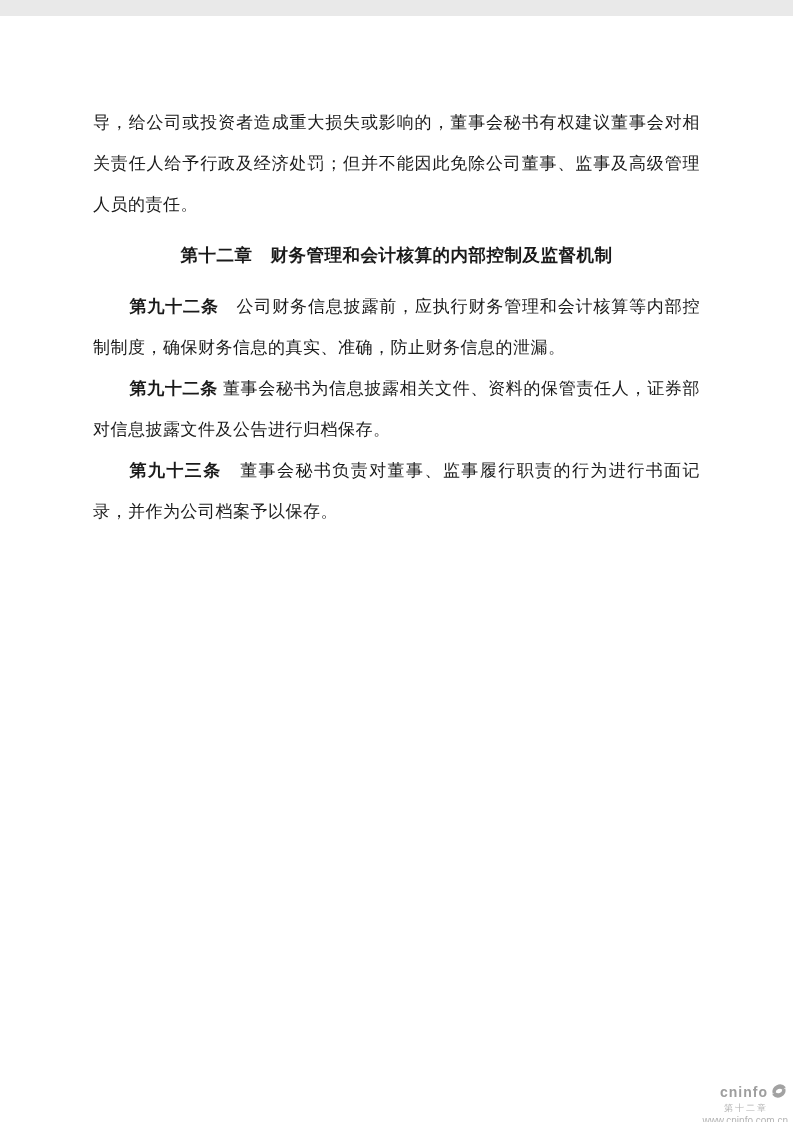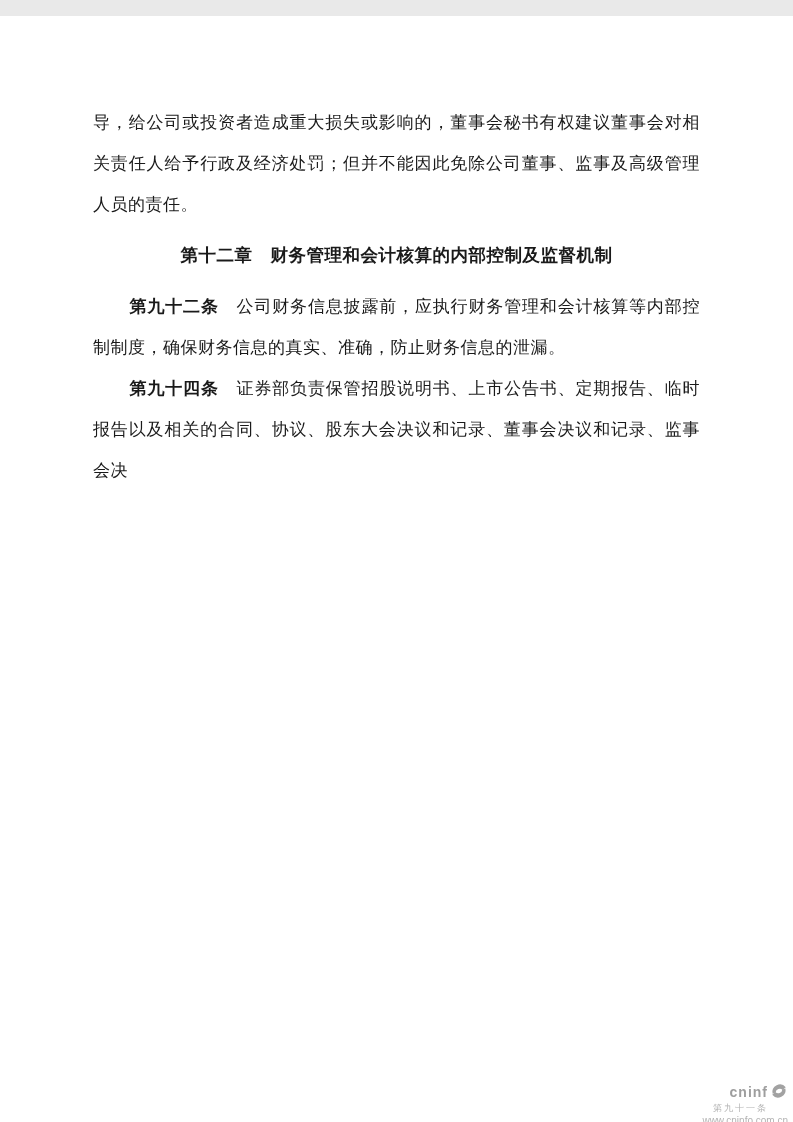"第九十二条 董事会秘书为信息披露相关文件、资料的保管责任人，证券部对信息披露文件及公告进行归档保存。" p.para { html: none -> <p><span>第九十二条</span><span> 董事会秘书为信息披露相关文件、资料的保管责任人，证券部对信息披露文件及公告进行归档保存。</span></p> }
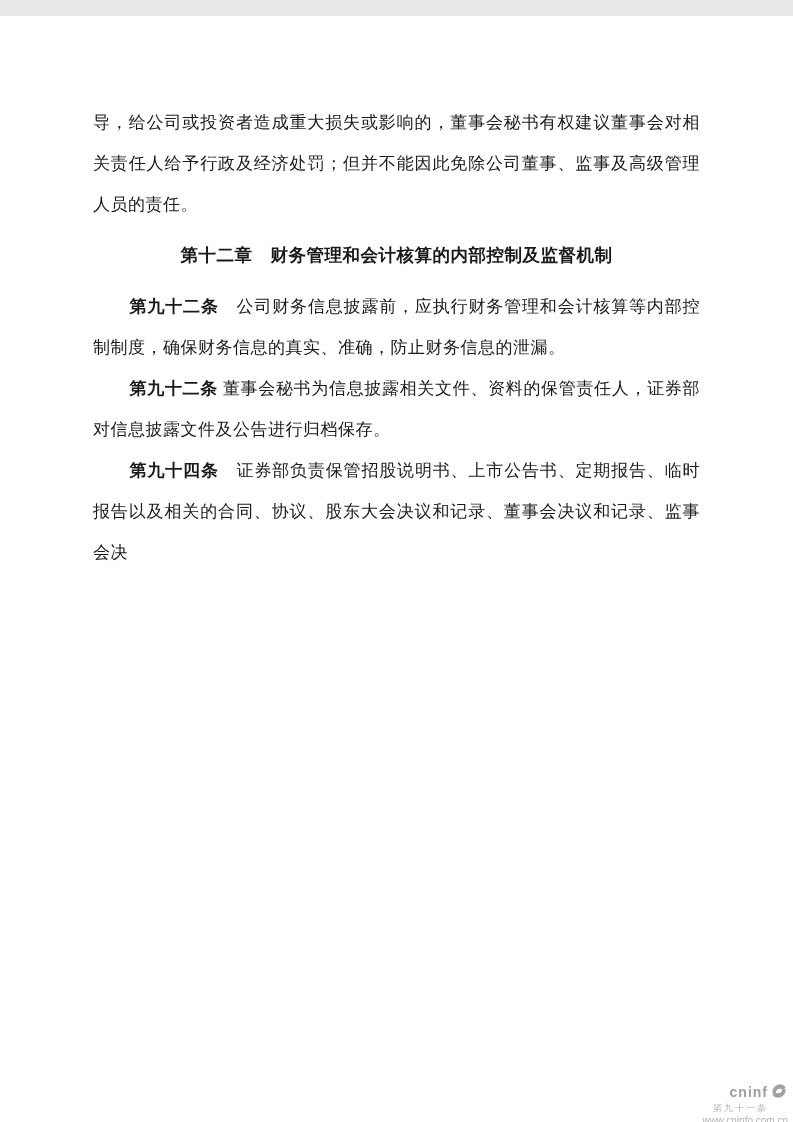"第九十三条" p.para { html: none -> <p><span>第九十三条</span><span> 董事会秘书负责对董事、监事履行职责的行为进行书面记录，并作为公司档案予以保存。</span></p> }
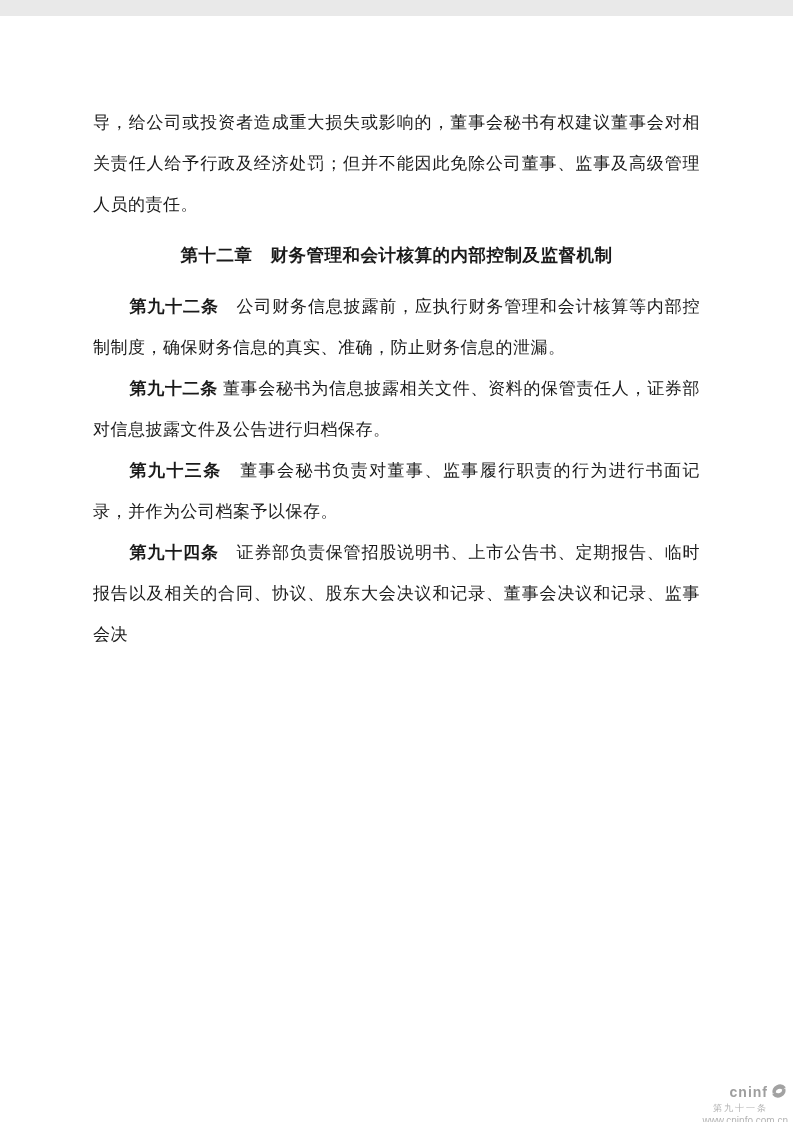"第九十四条" p.para { html: <p><span>第九十四条</span><span> 证券部负责保管招股说明书、上市公告书、定期报告、临时报告以及相关的合同、协议、股东大会决议和记录、董事会决议和记录、监事会决</span></p> -> none }
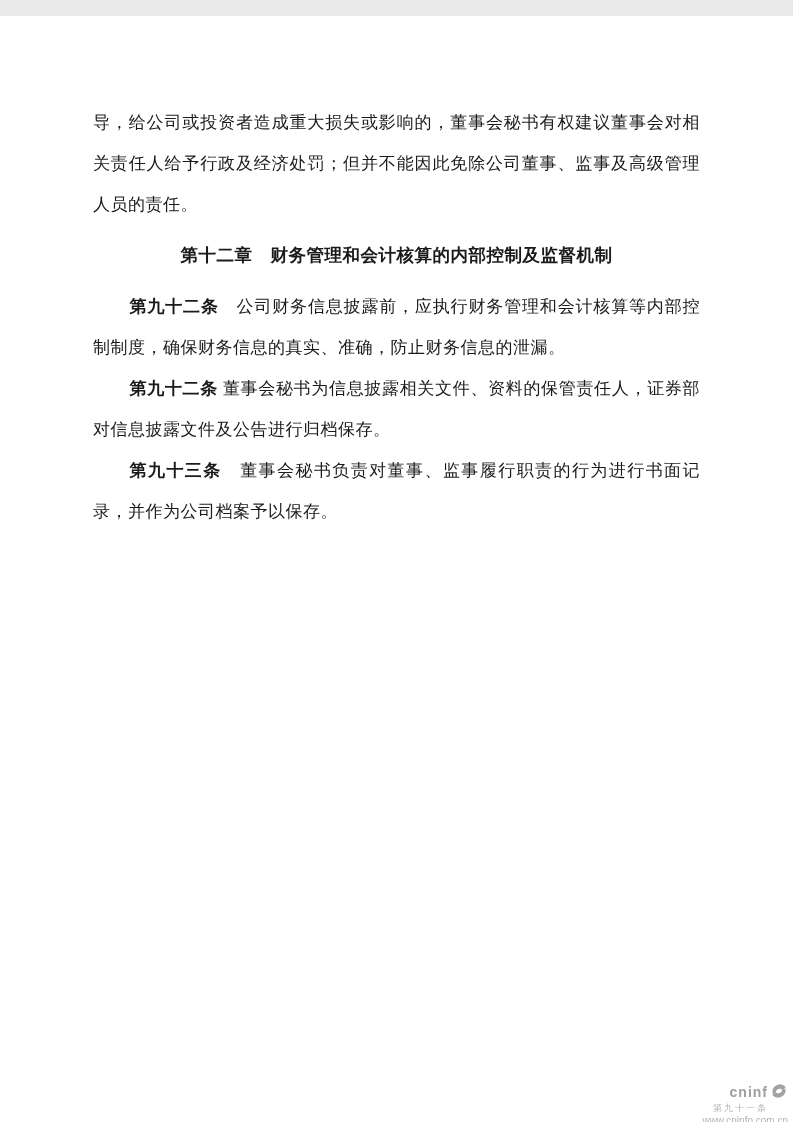"cninf" span.wm-brand { text: cninf -> cninfo }
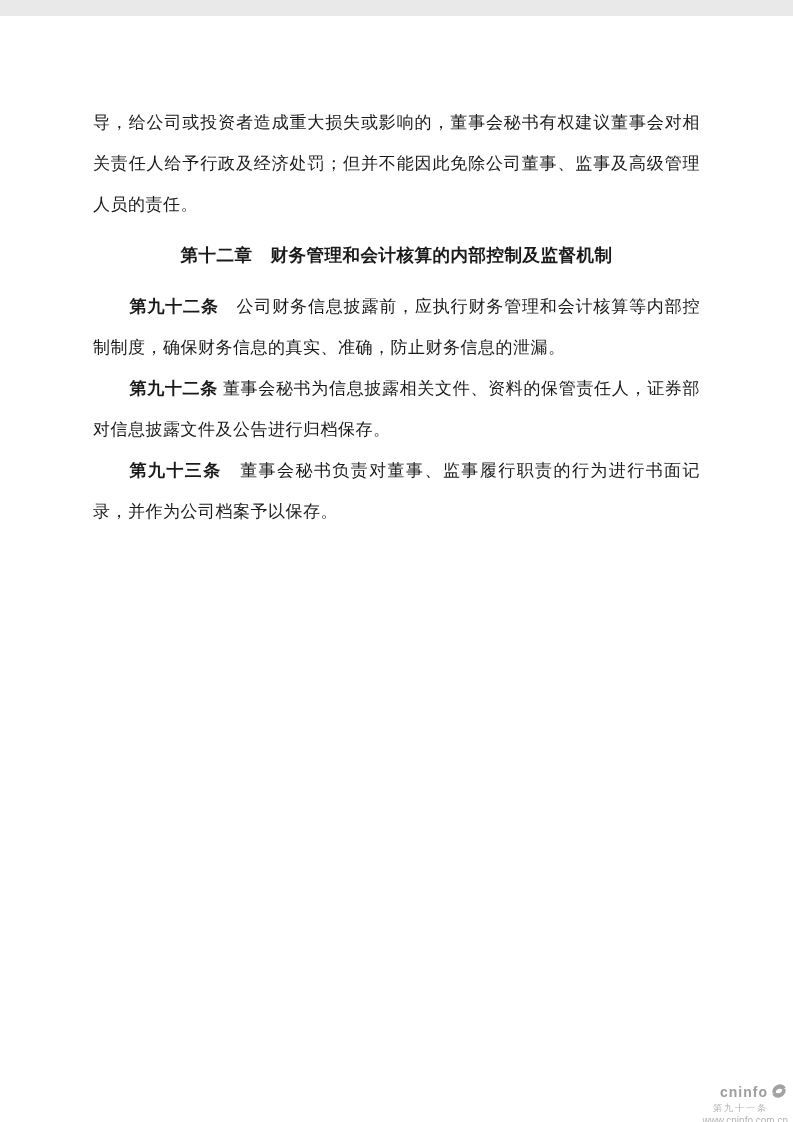"第九十一条" div.wm-cn { text: 九十一条 -> 十二章 }
